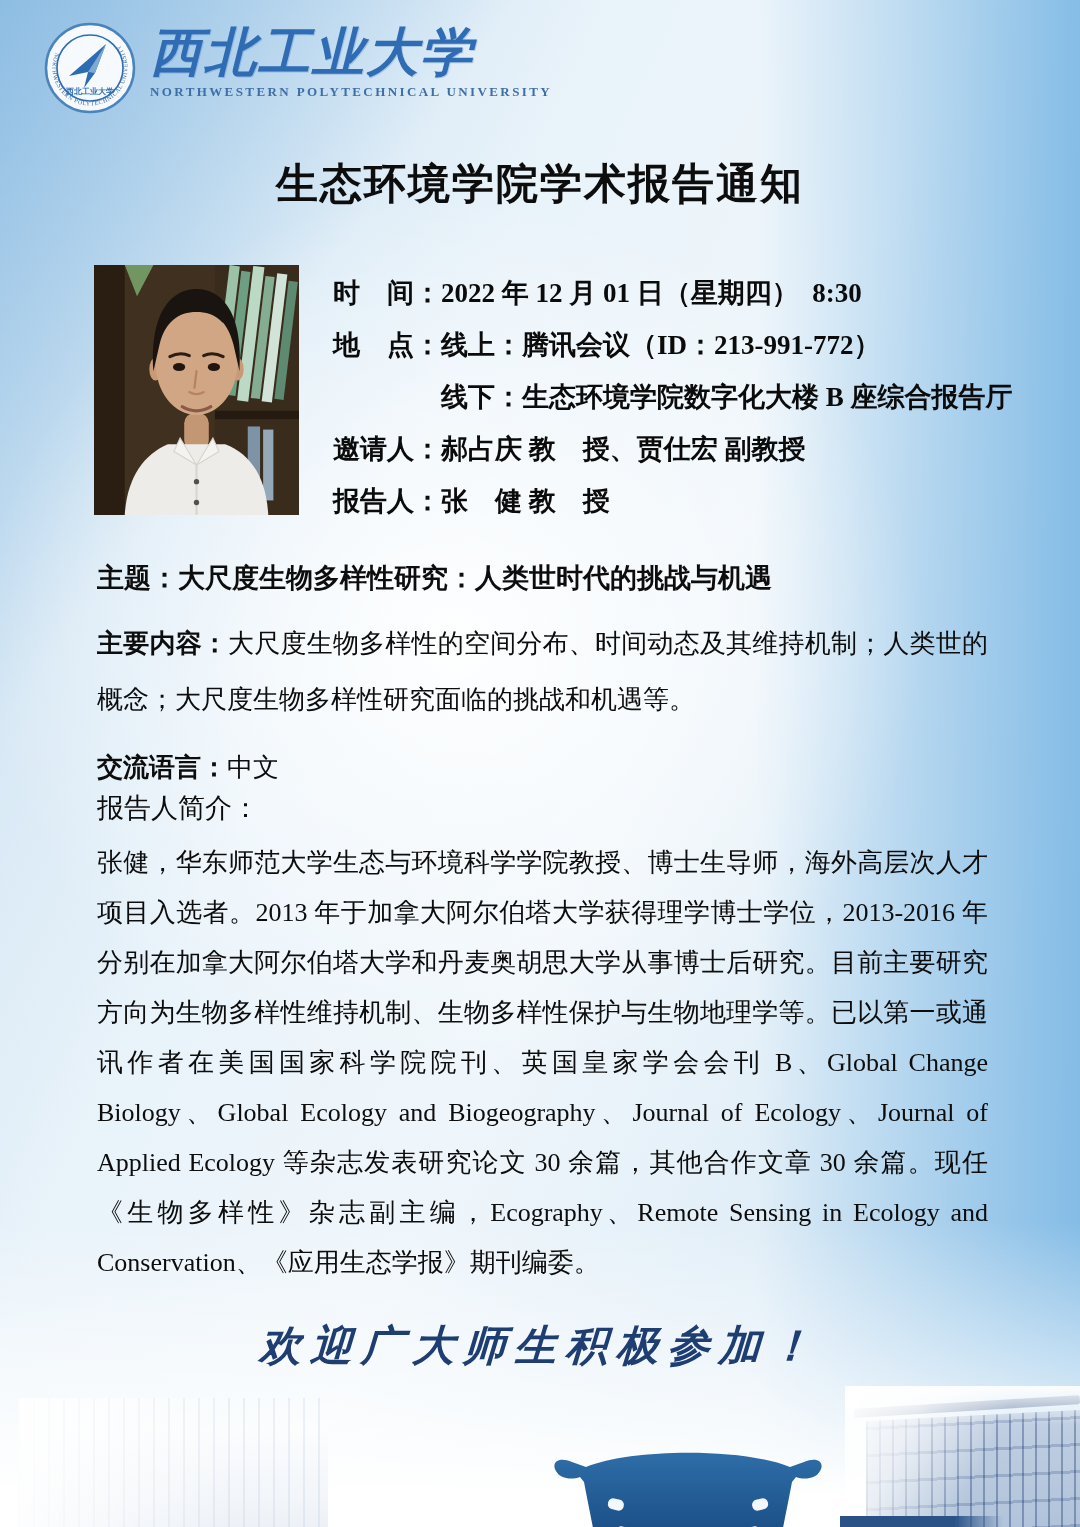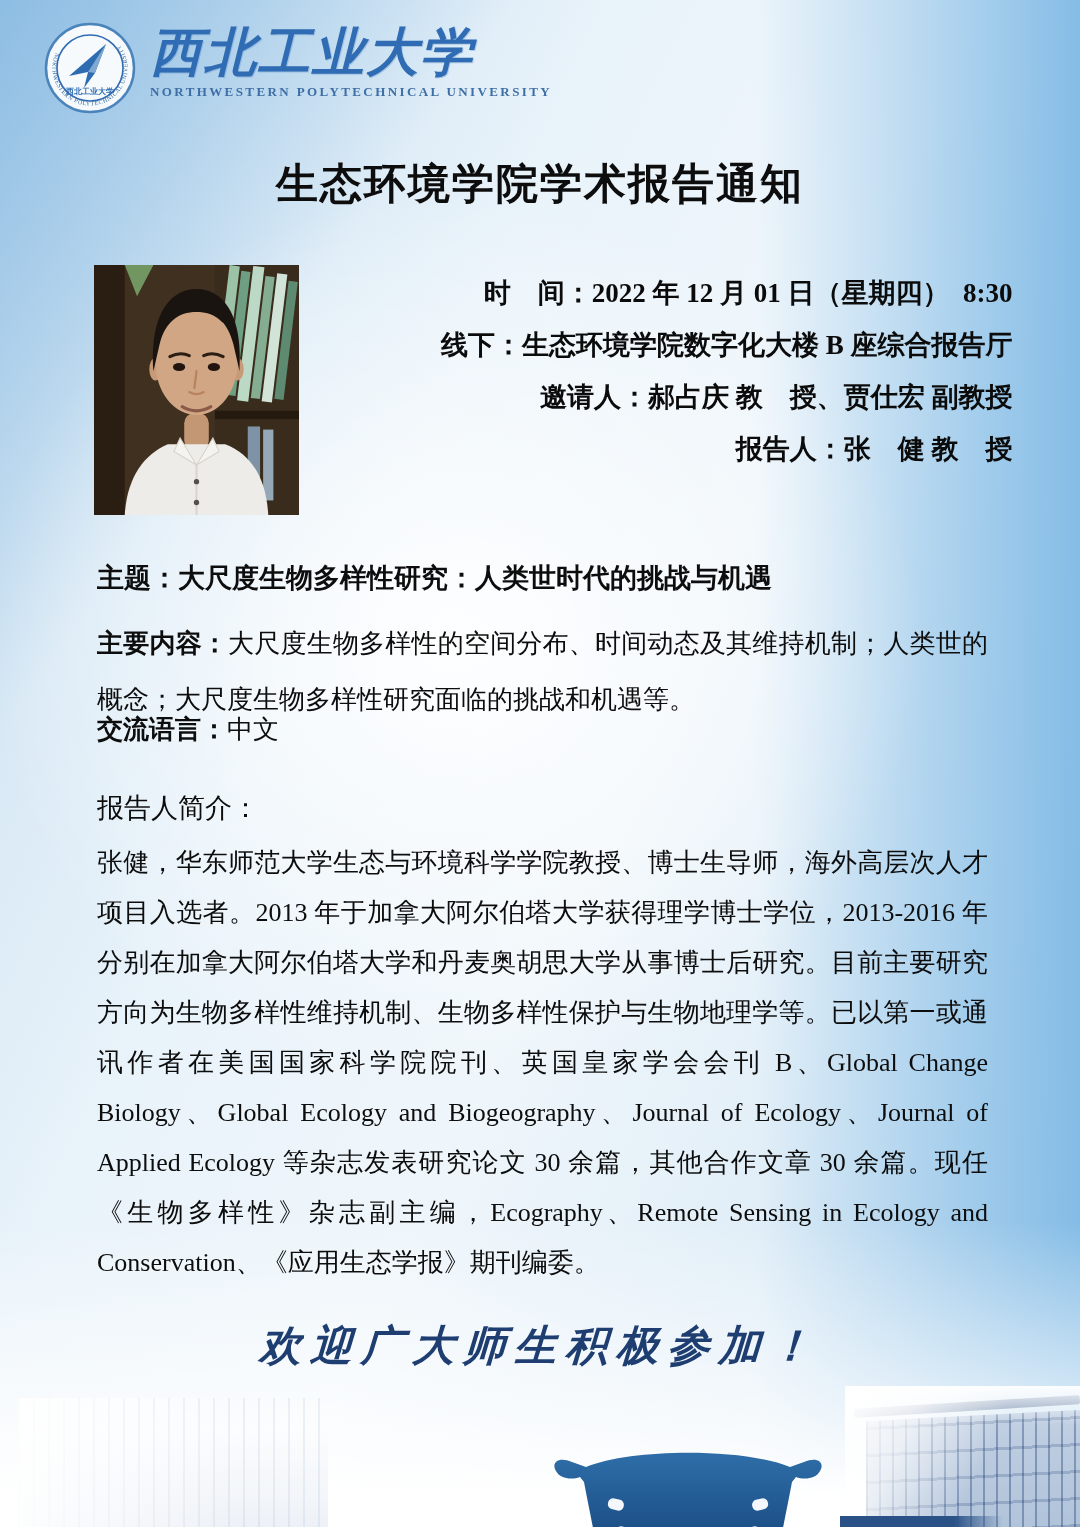"时 间：2022 年 12 月" .info-row { text-align: right -> none }
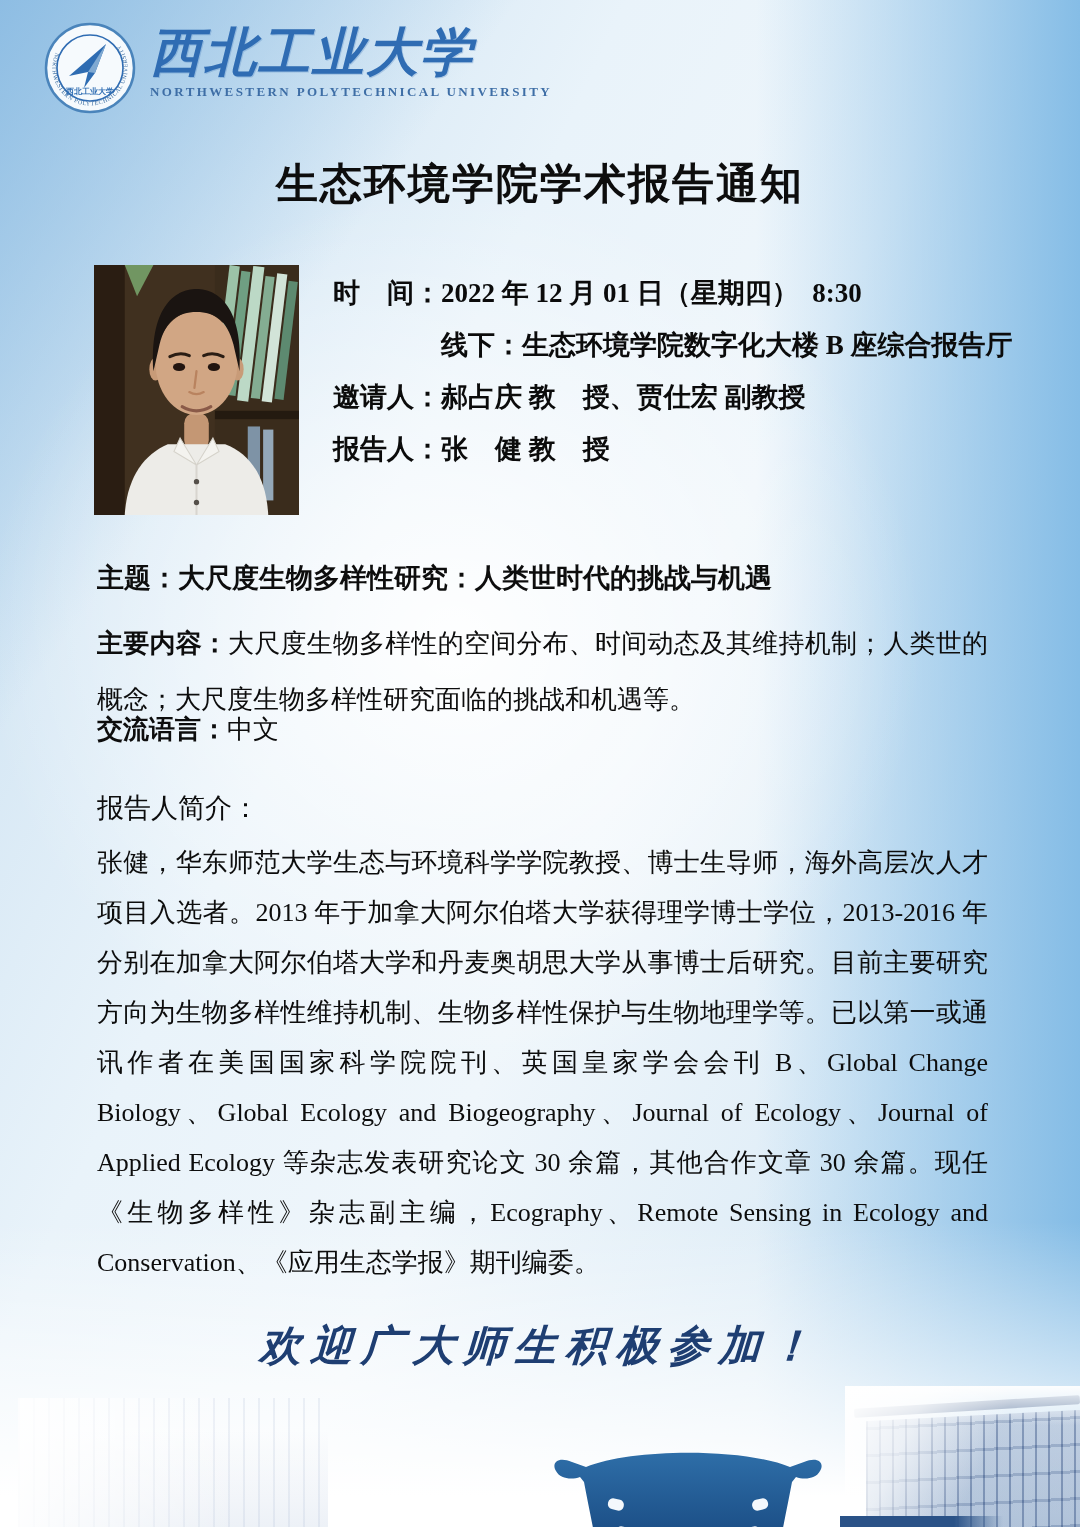"地 点：线上：腾讯会议（ID：213-991-772）" div.detail-line { html: none -> <div><span>地 点：</span><span>线上：腾讯会议（ID：213-991-772）</span></div> }
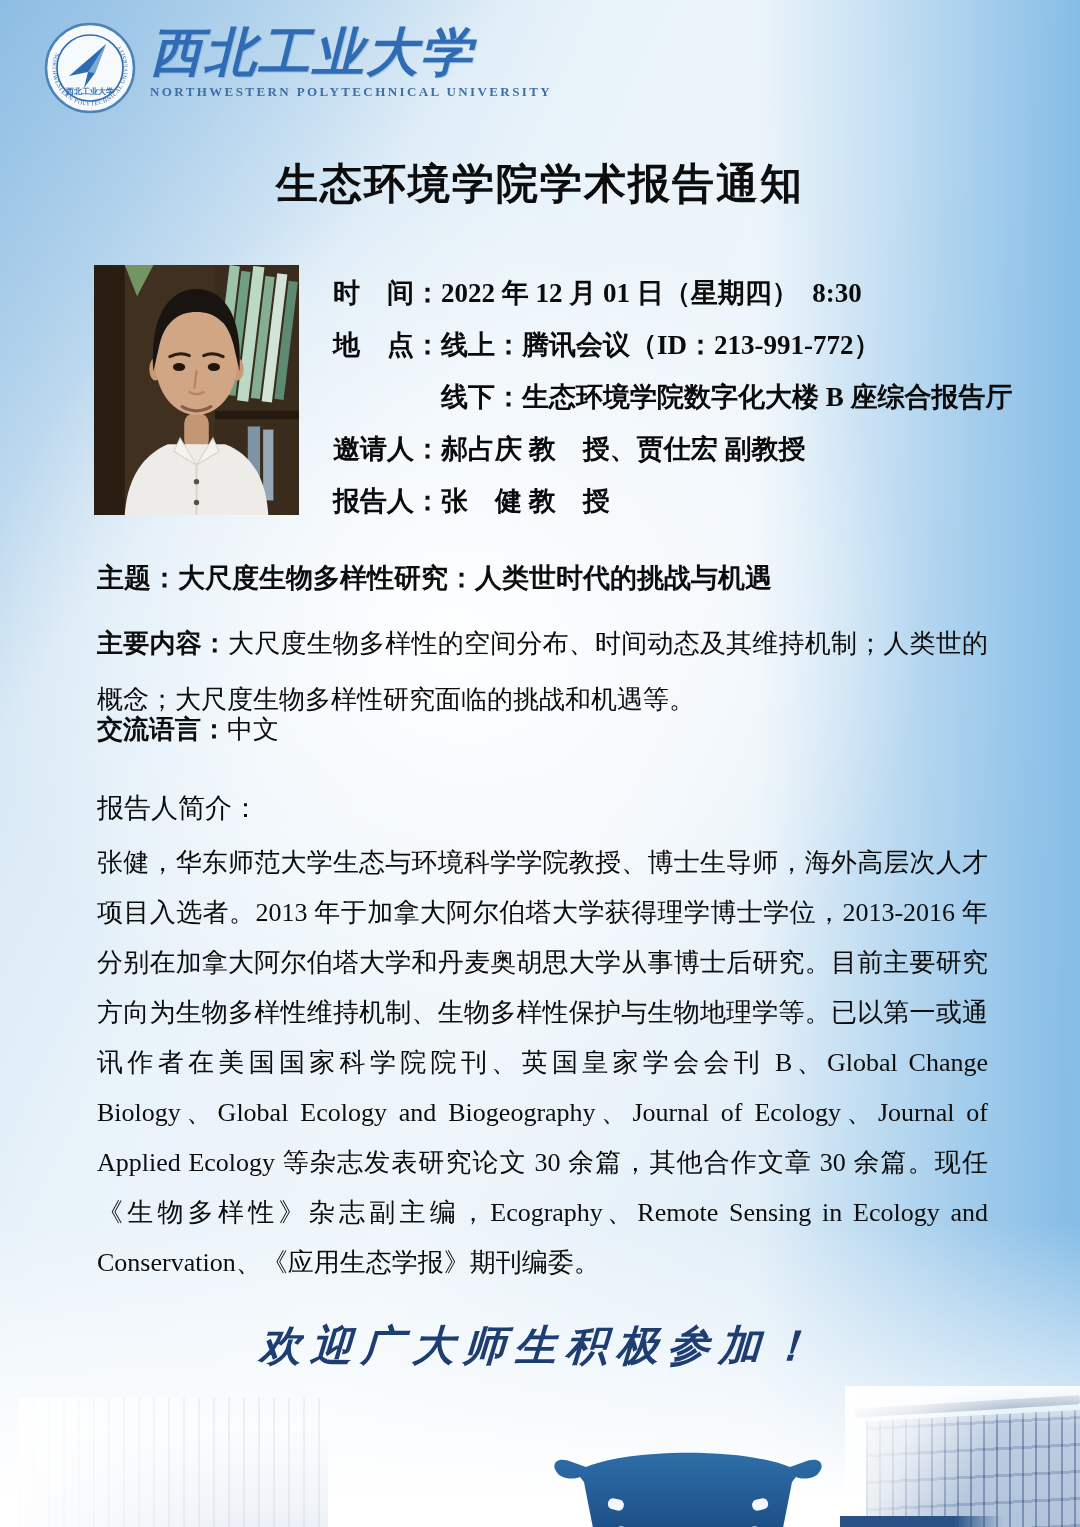"交流语言：中文" .lang { top: 712px -> 750px }
